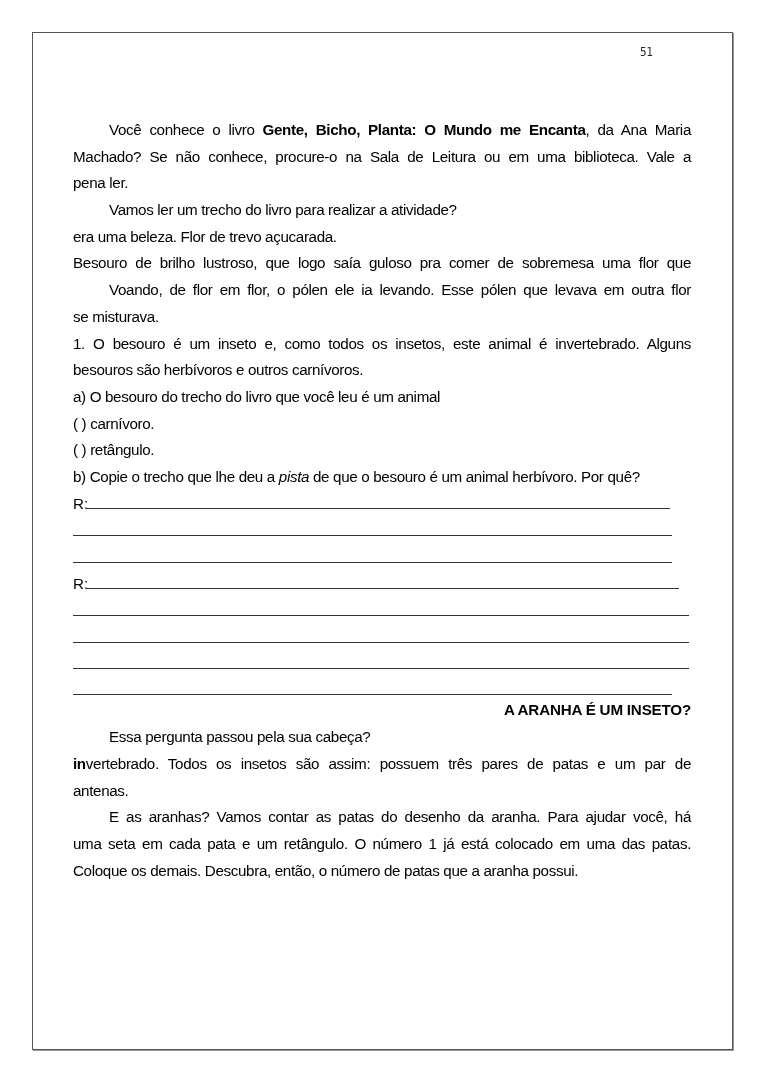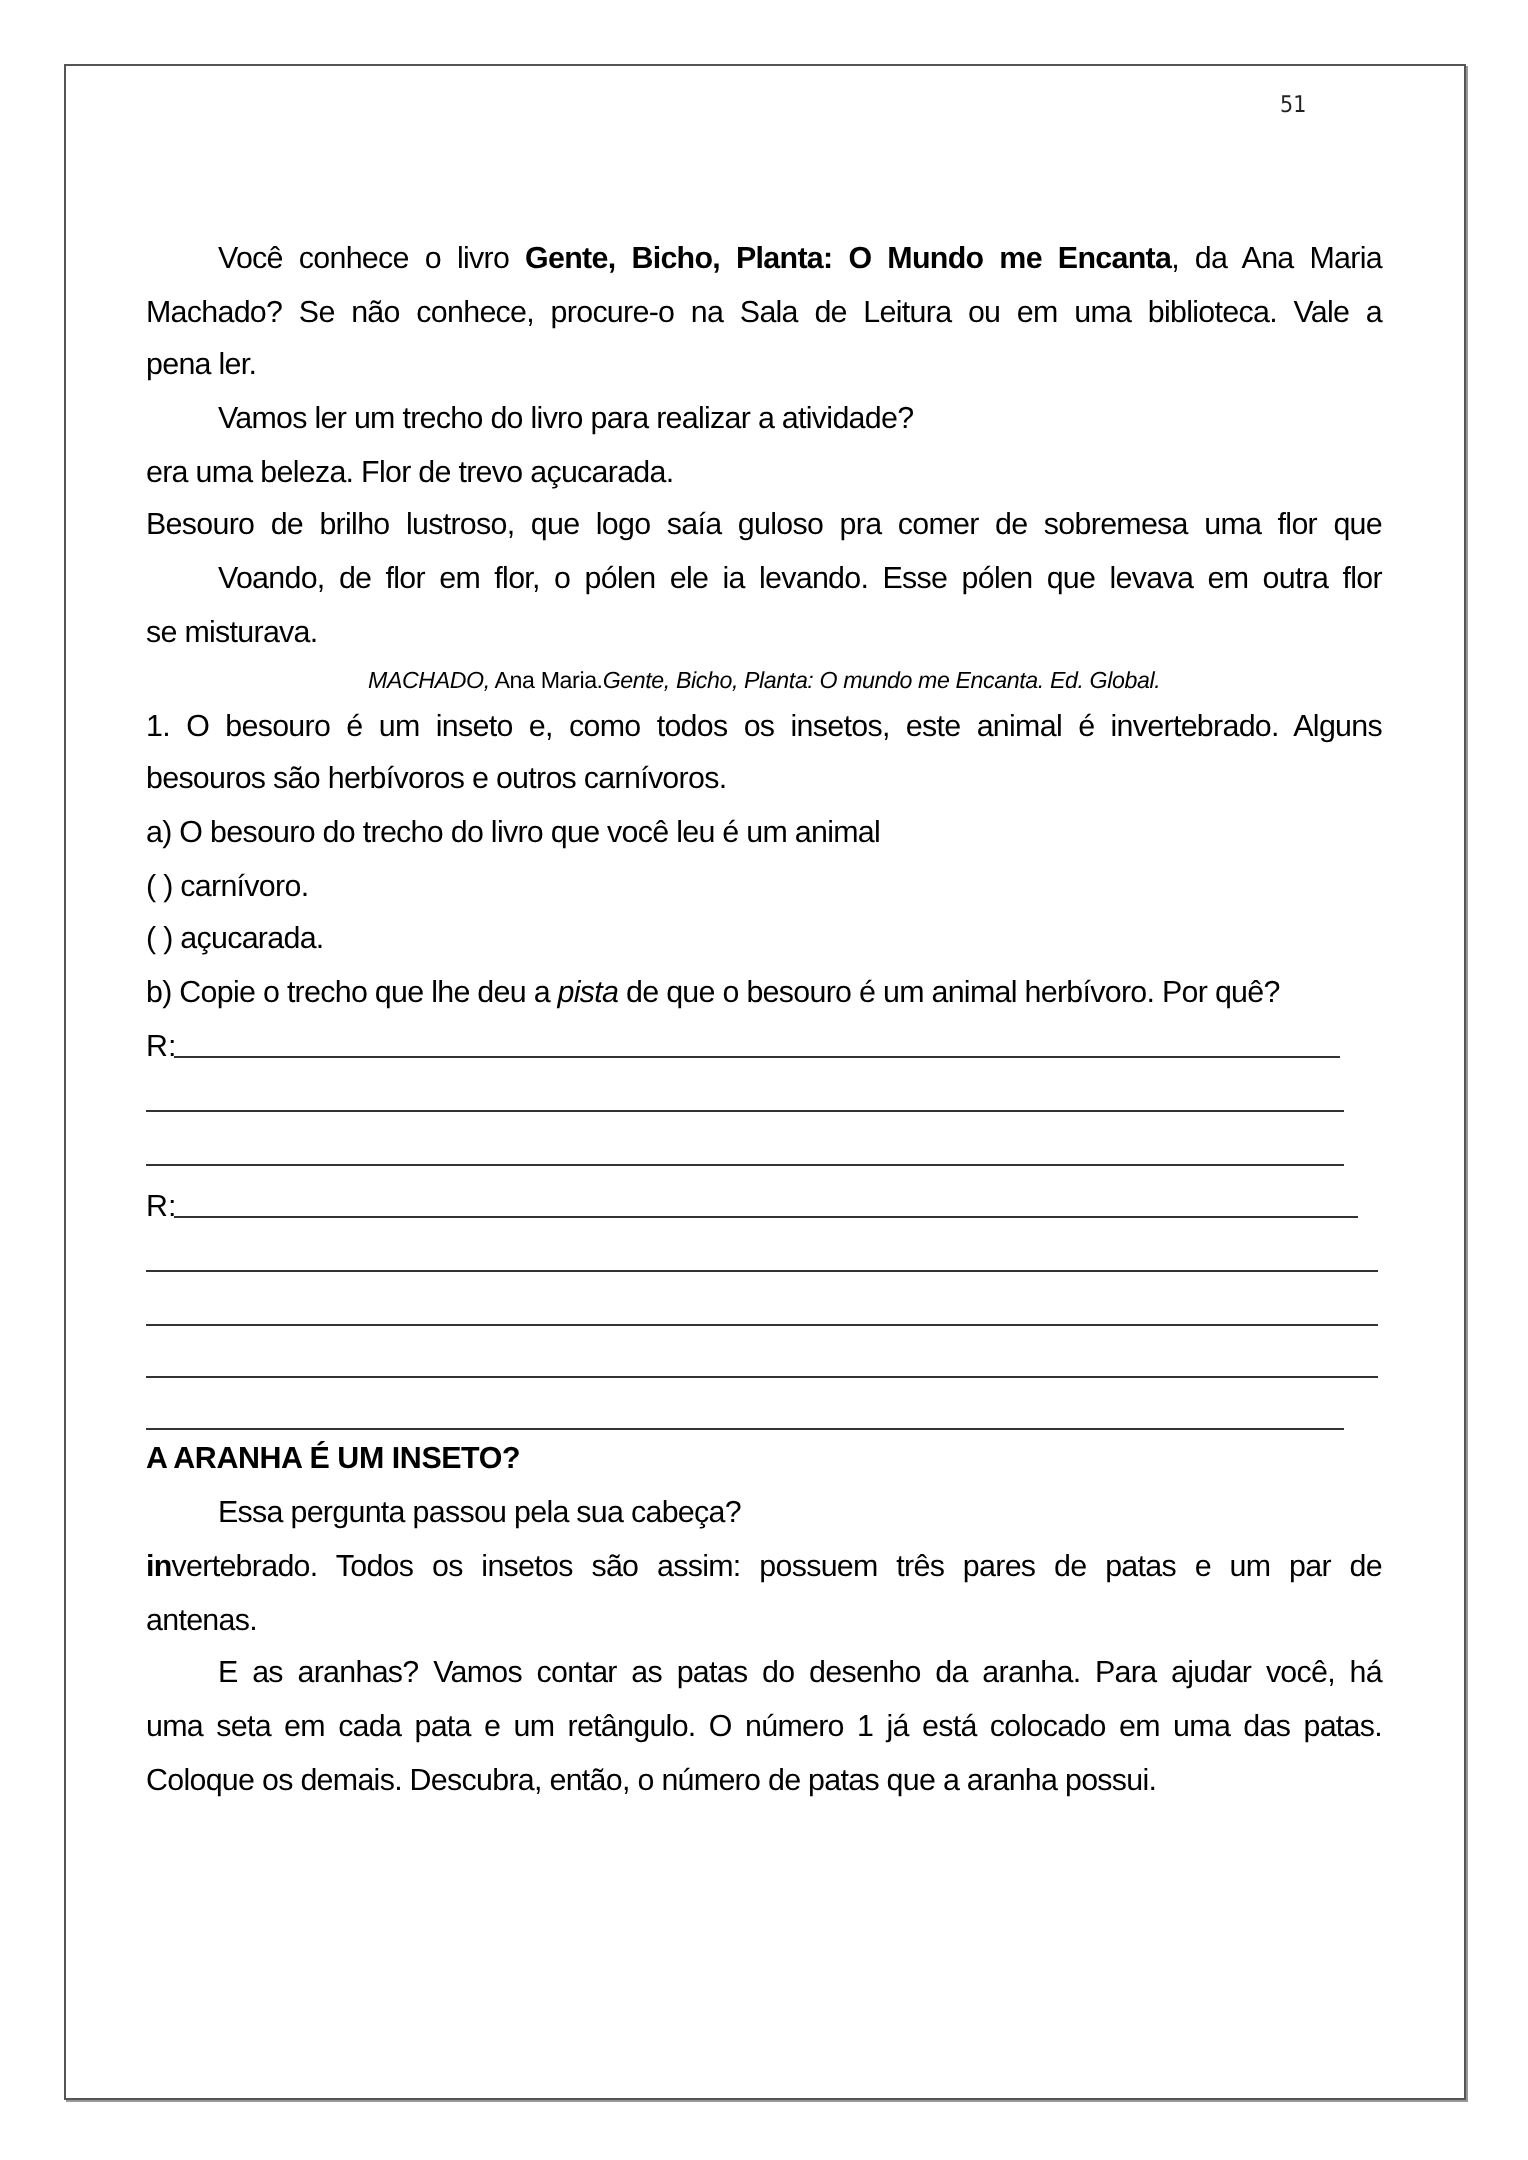"MACHADO, Ana Maria.Gente, Bicho, Planta:" div.cite { html: <div><i>MACHADO,</i><span> Ana Maria.</span><i>Gente, Bicho, Planta: O mundo me Encanta. Ed. Global.</i></div> -> none }
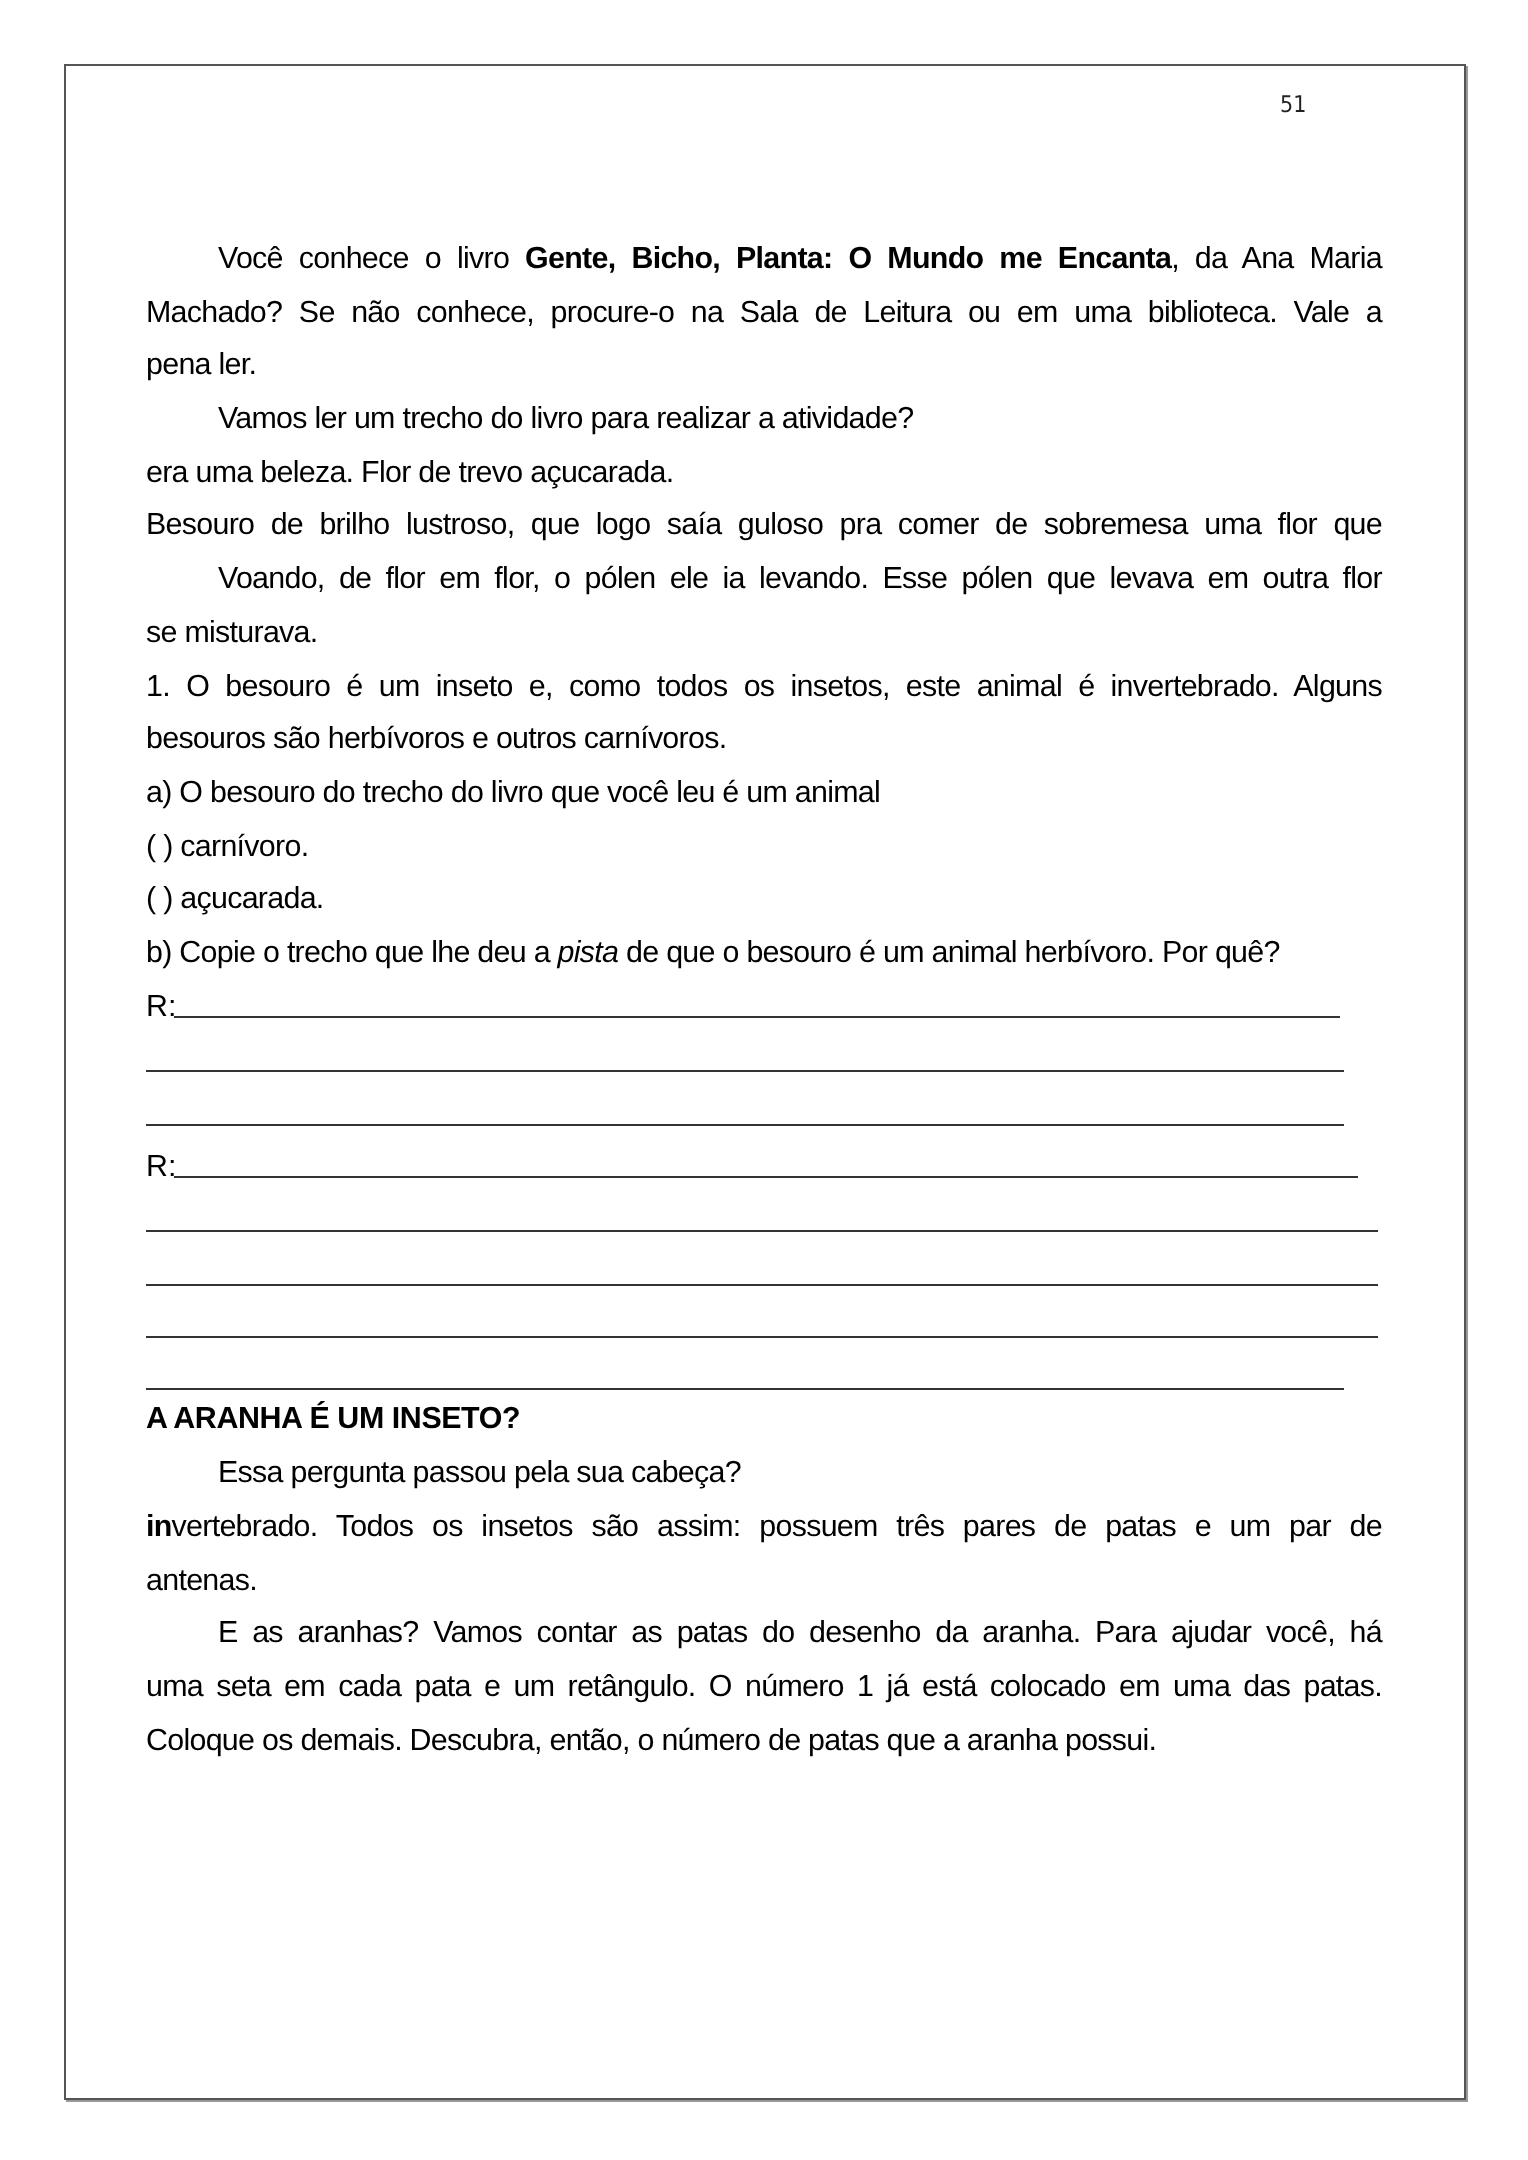"( ) açucarada." div.ln { text: açucarada -> retângulo }
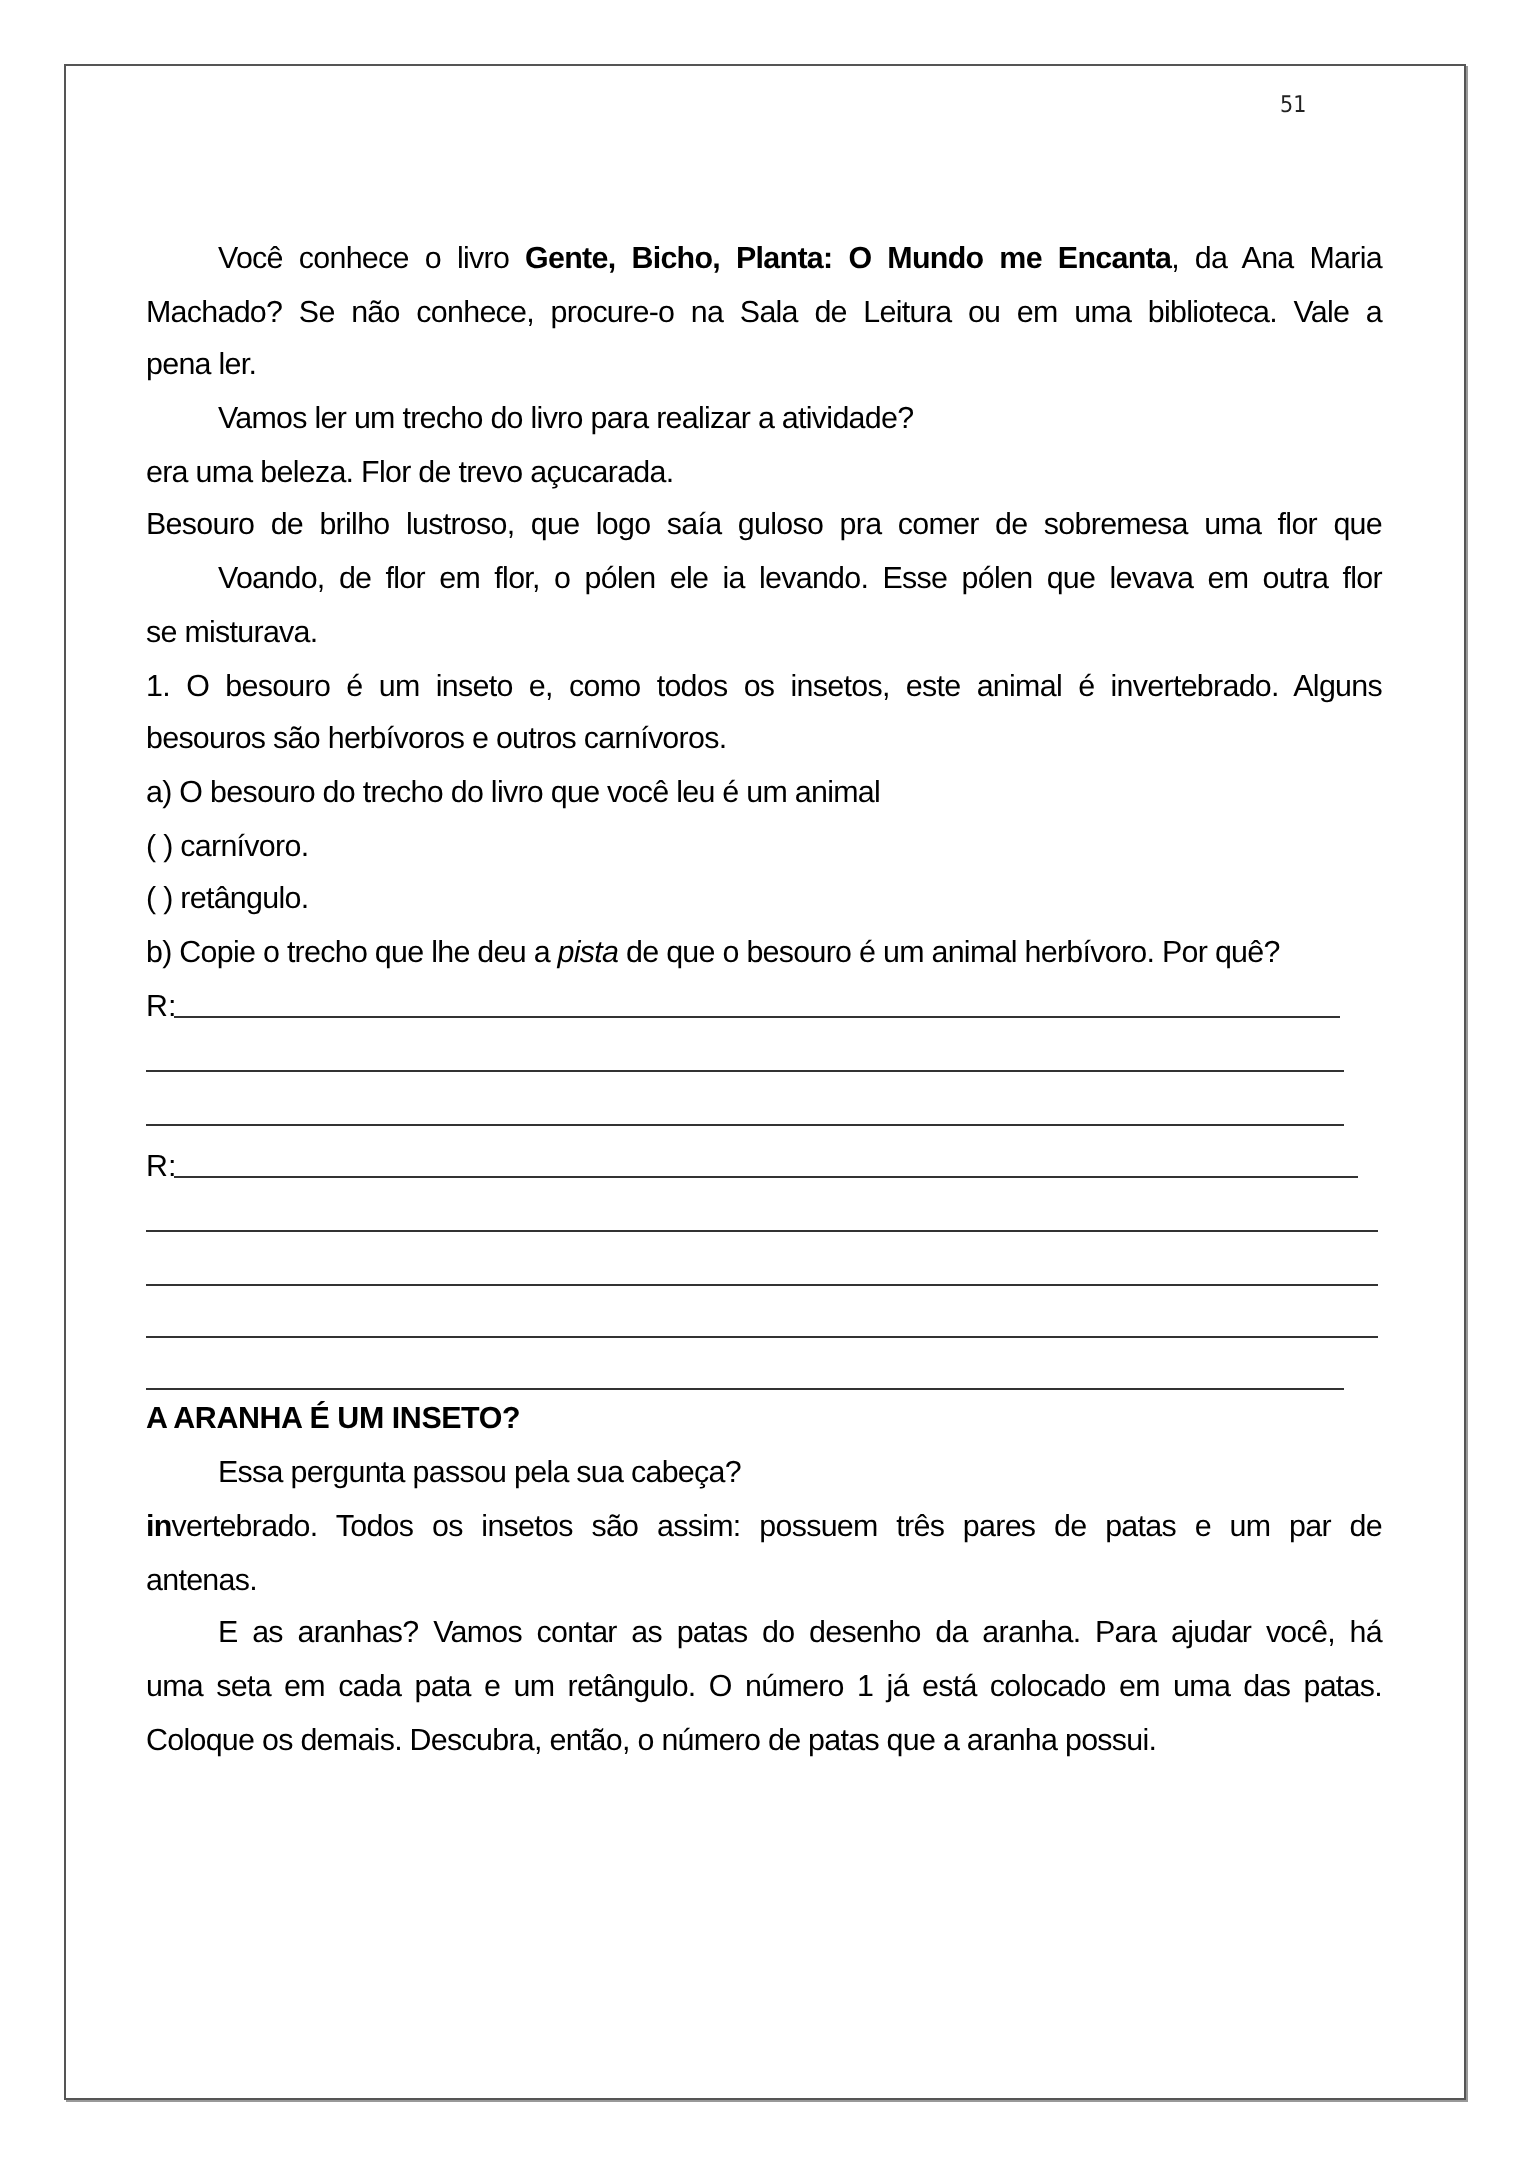"A ARANHA É UM INSETO?" .title { text-align: left -> right }
